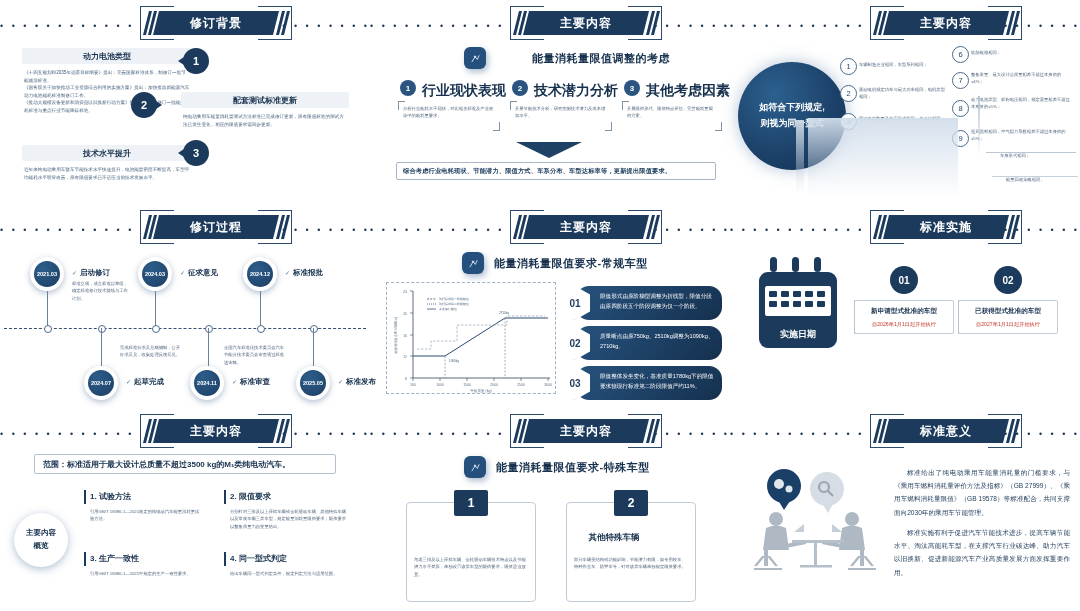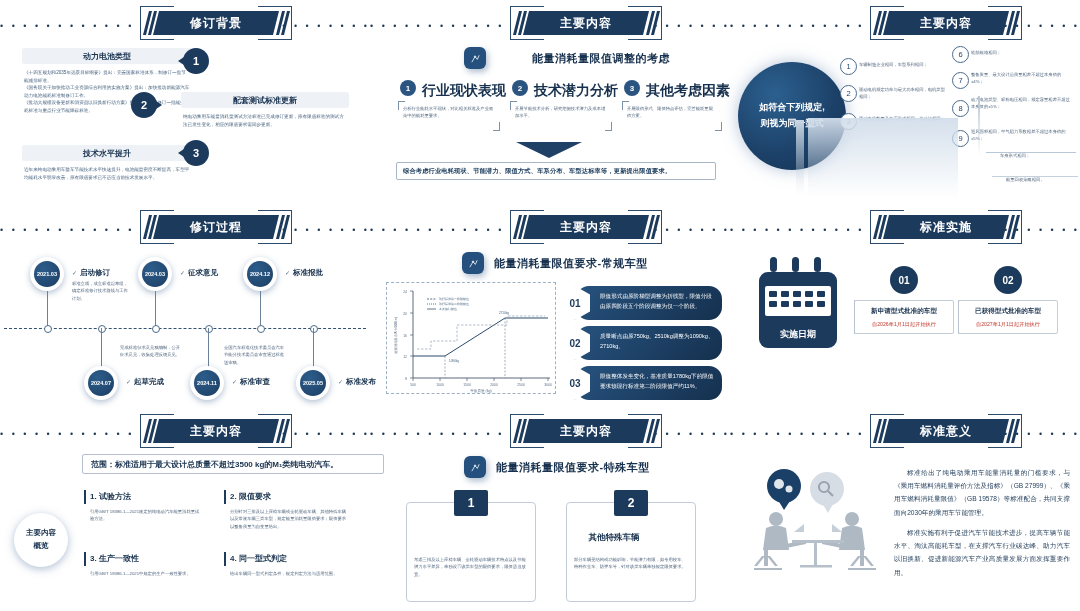"范围：标准适用于最大设计总质量不超过3500 kg的M₁类纯电动汽车。" .scopebar { margin-left: 48px -> none }
